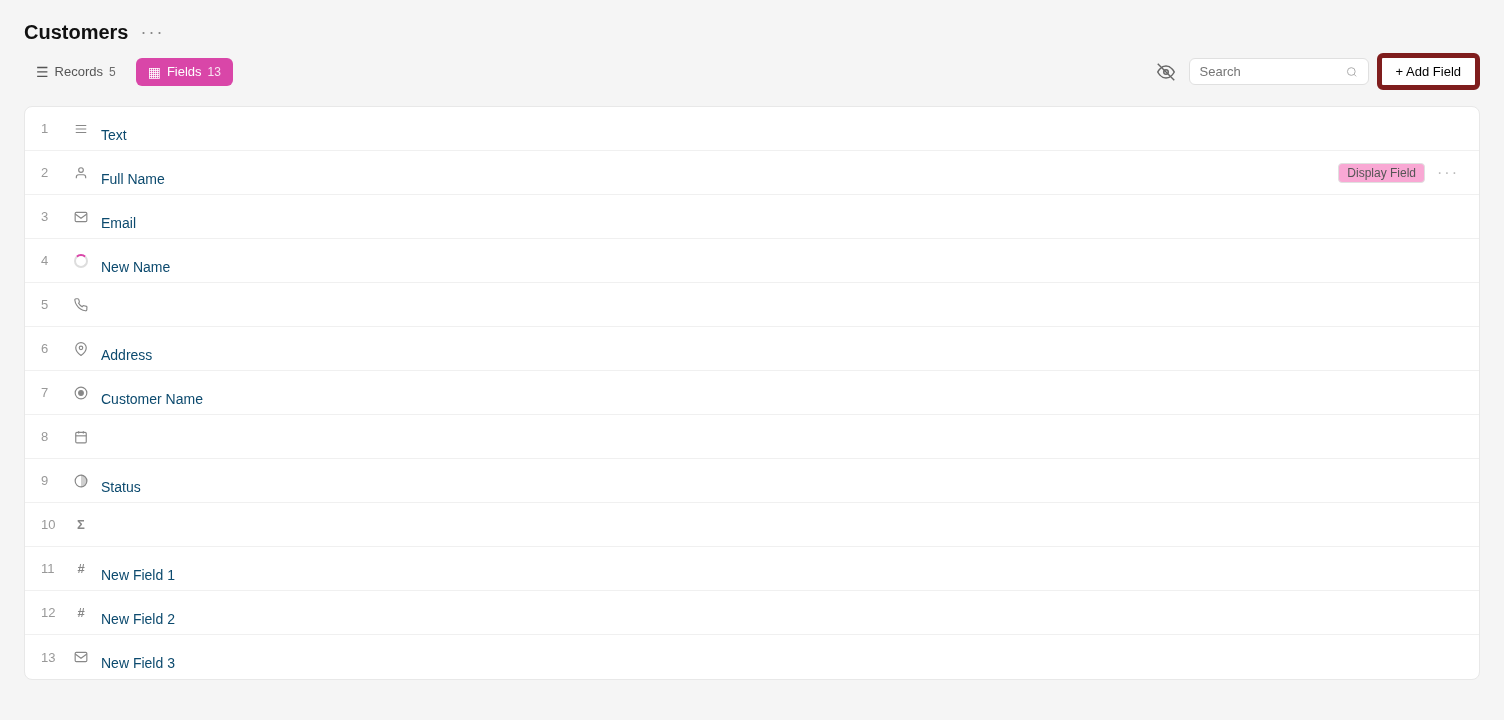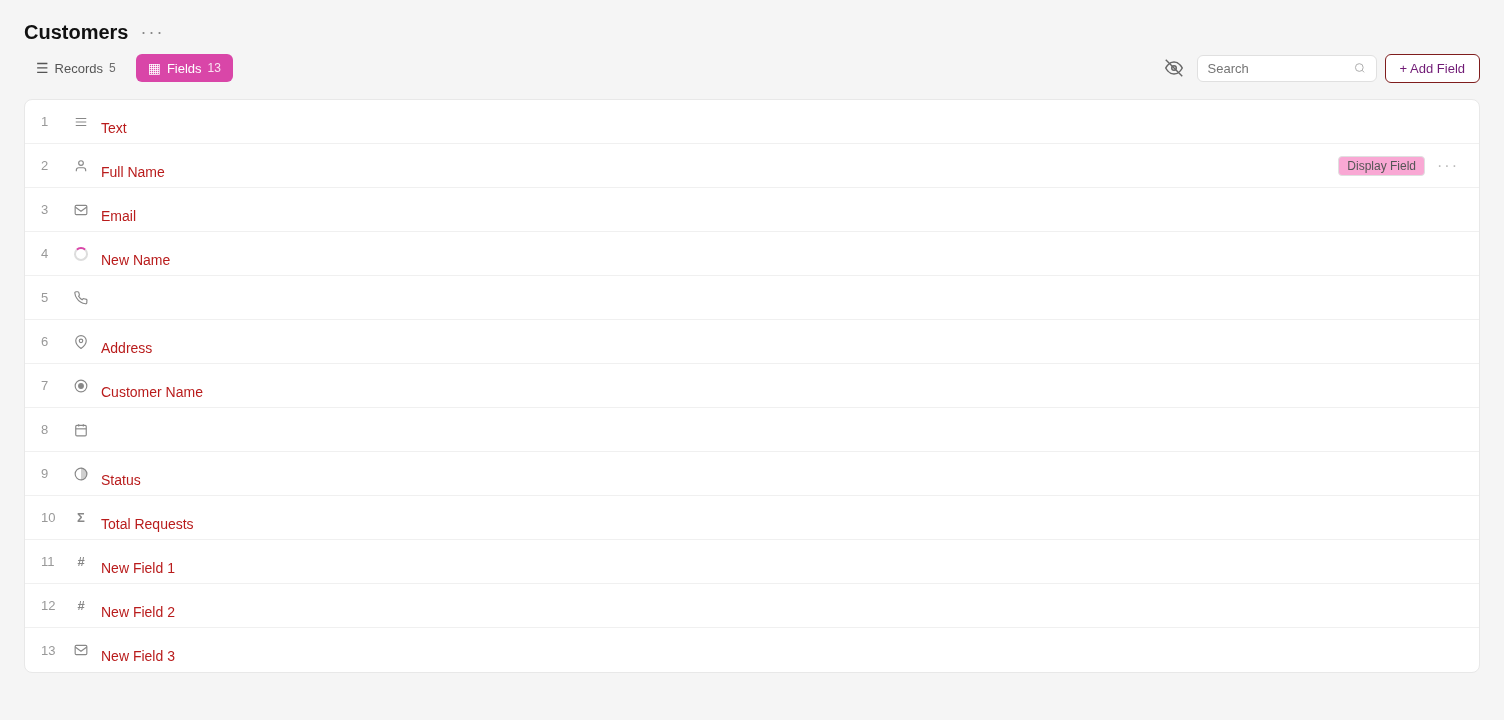"+ Add Field" .add-field-btn { border: 1px solid #7f1d1d -> 5px solid #7f1d1d; color: #701a75 -> #000000 }
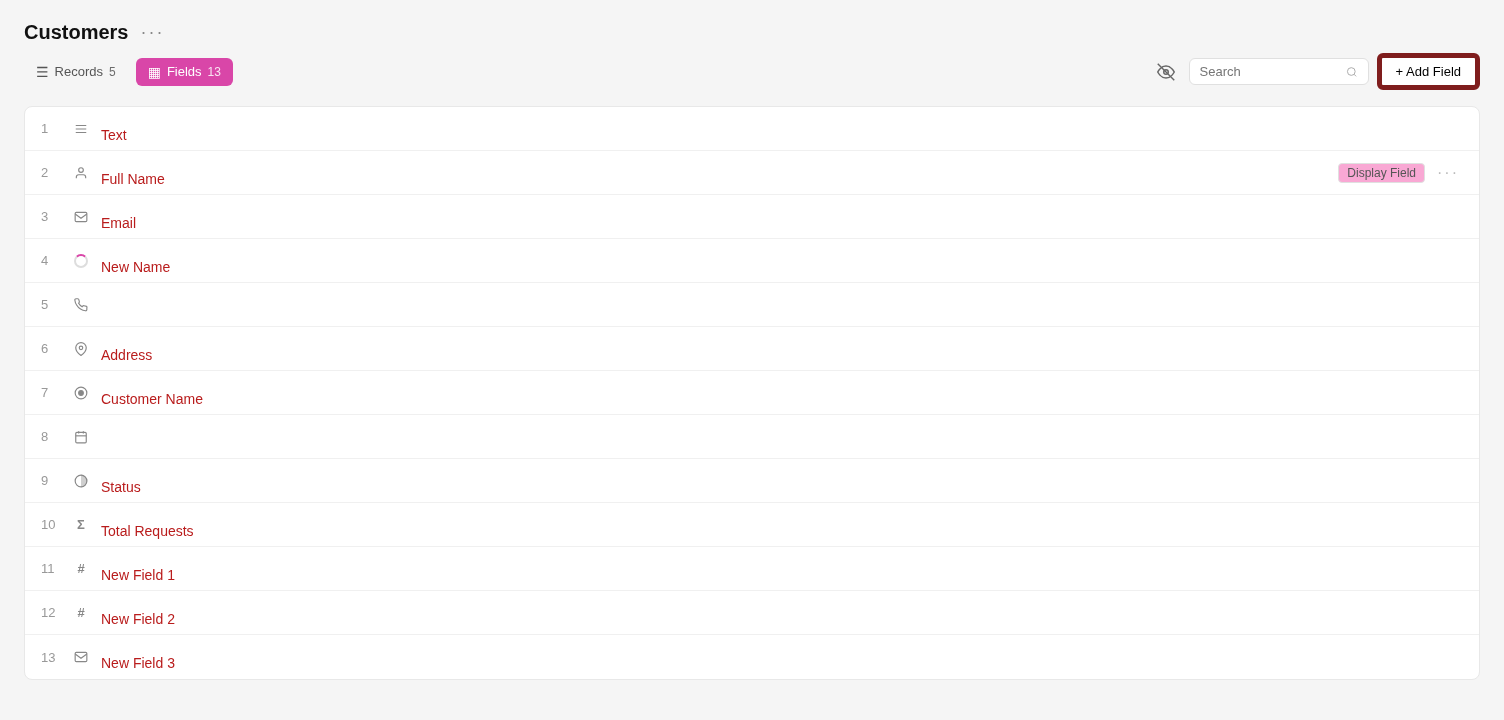"Text" .field-name { color: #b91c1c -> #0c4a6e }
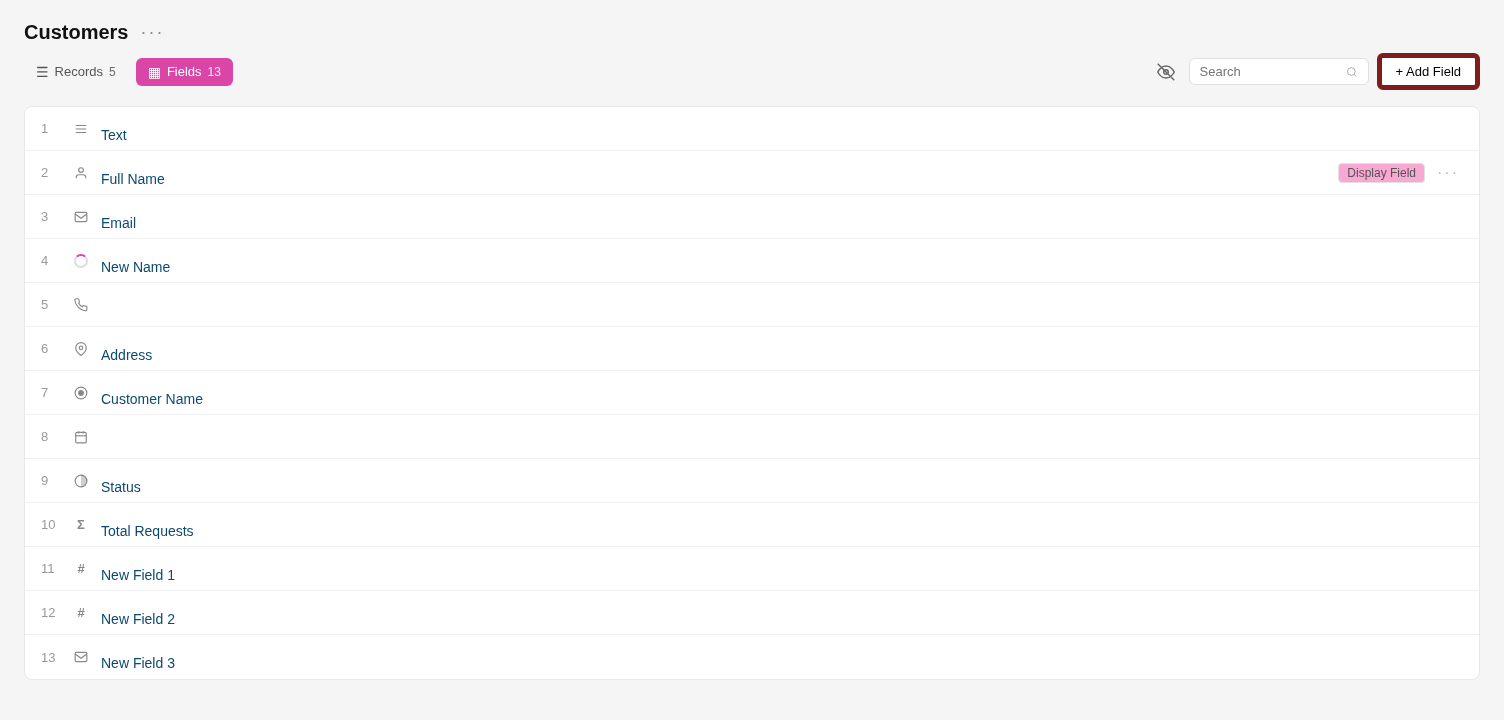"Total Requests" span.field-name { html: <span>Total Requests</span> -> none }
